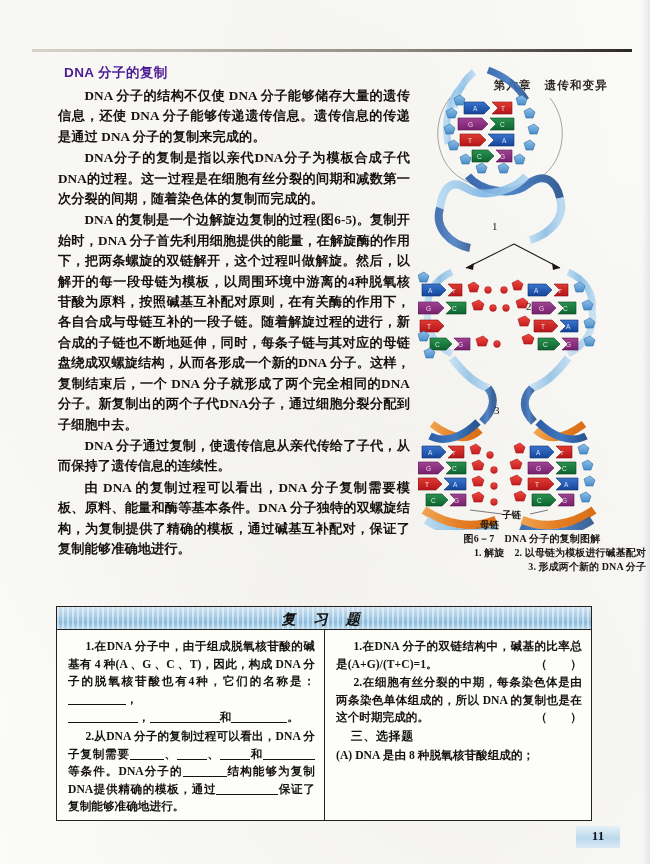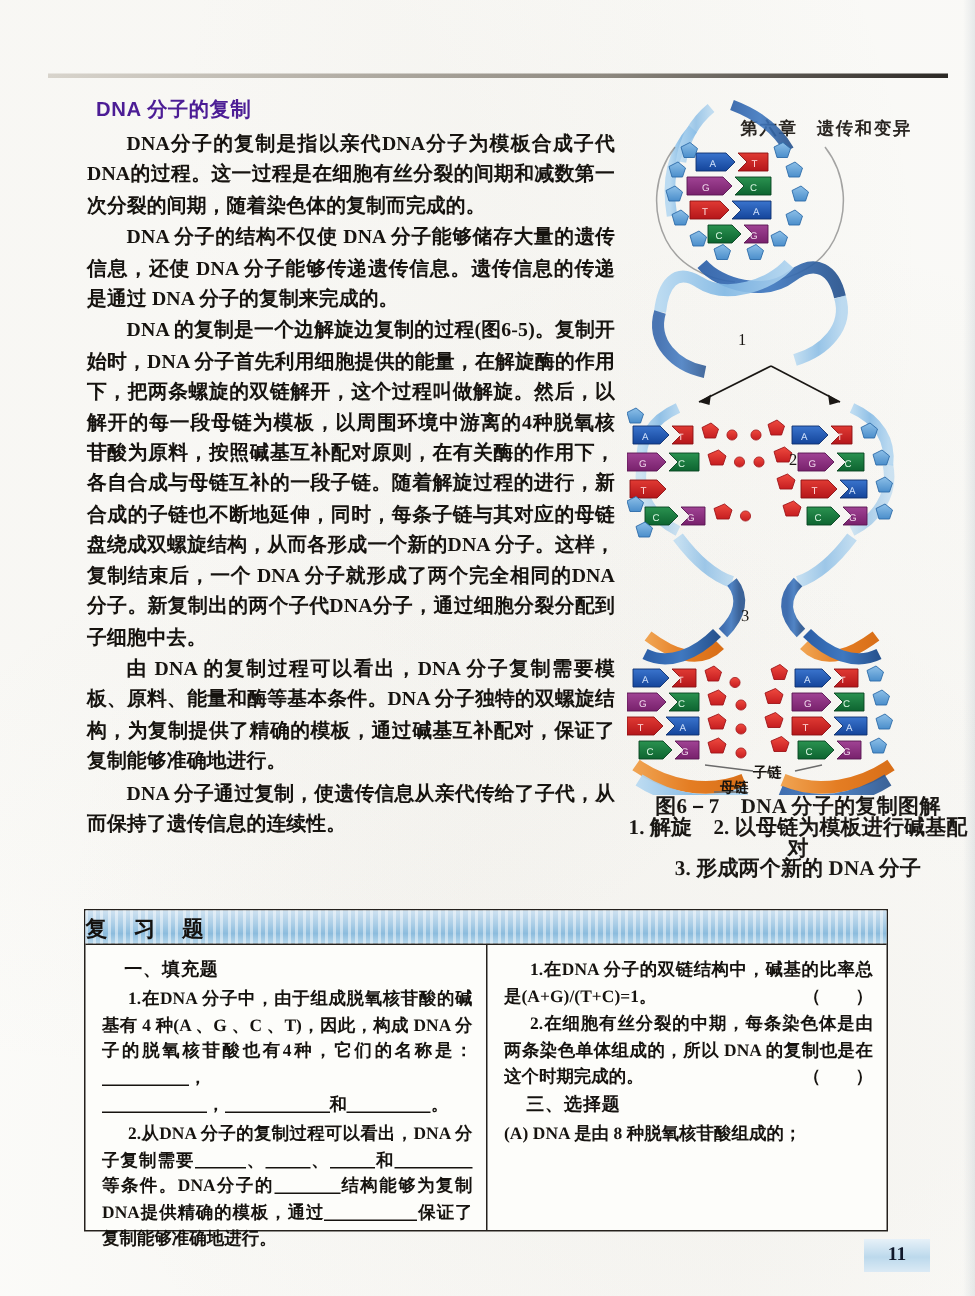"DNA分子的复制是指以亲代DNA分子为模板合成子代DNA的过程。这一过程是在细胞" p.para { order: before "DNA 分子的结构不仅使 DNA 分子能够储存大量的遗传信息，还使 DNA" -> after "DNA 分子的结构不仅使 DNA 分子能够储存大量的遗传信息，还使 DNA" }
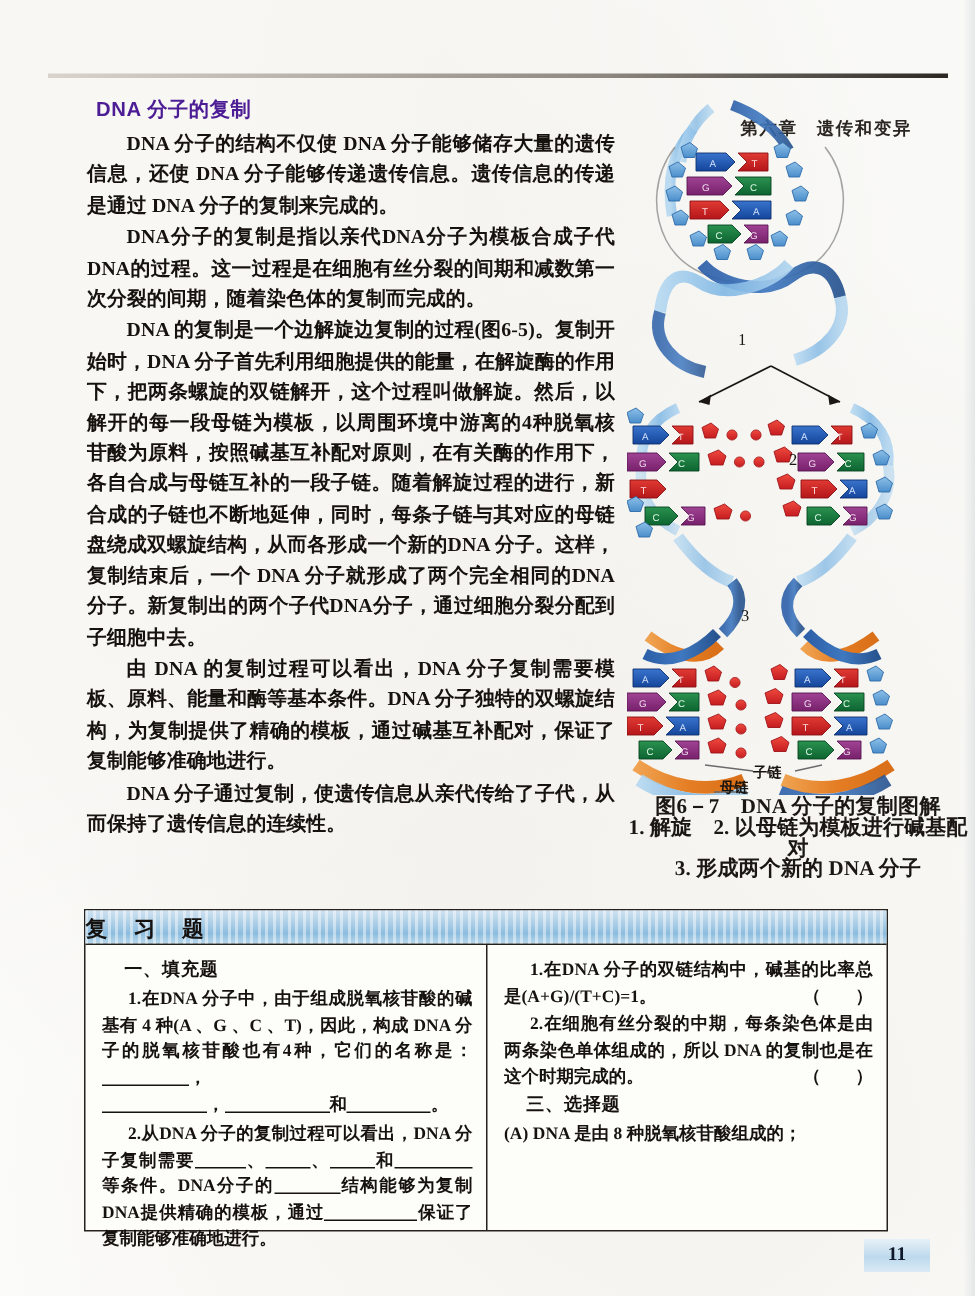"由 DNA 的复制过程可以看出，DNA" p.para { order: before "DNA 分子通过复制，使遗传信息从亲代传给了子代，从而保持了遗传信息的连续性。" -> after "DNA 分子通过复制，使遗传信息从亲代传给了子代，从而保持了遗传信息的连续性。" }
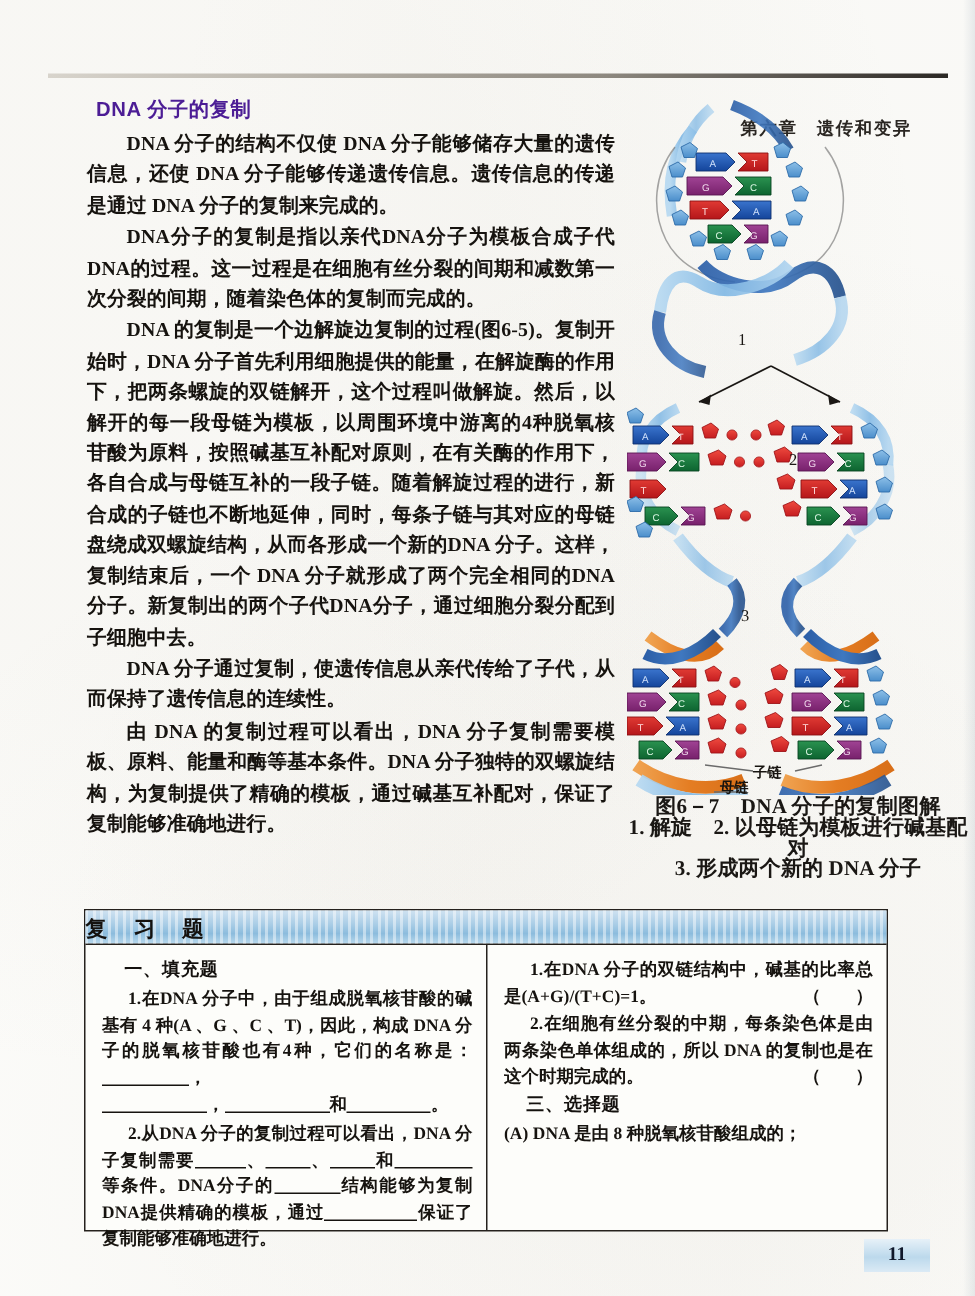"图6－7 DNA 分子的复制图解" .fig-caption { font-size: 14px -> 10px }
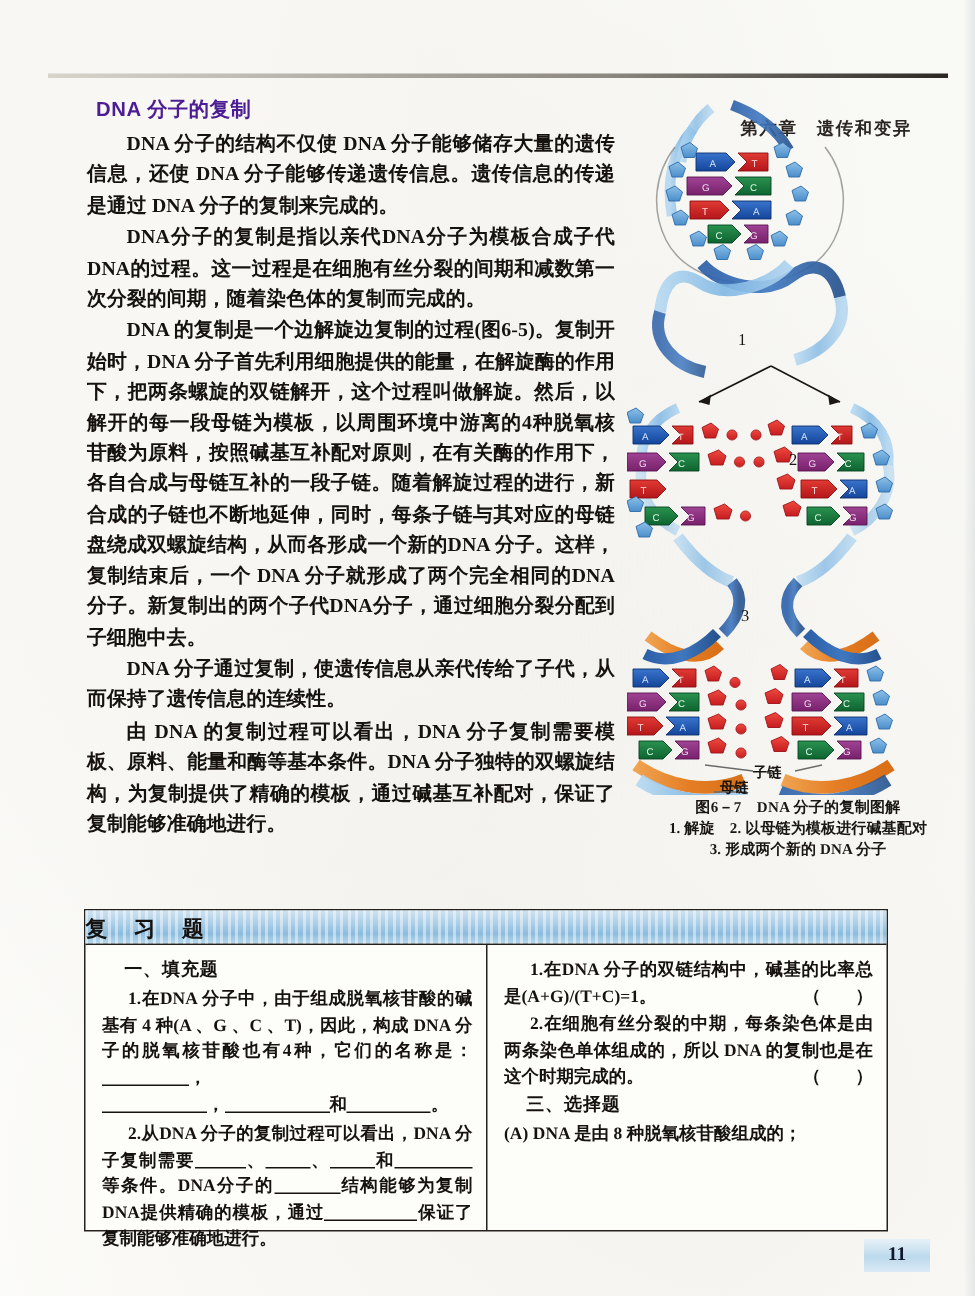"1. 解旋 2. 以母链为模板进行碱基配对" .fig-caption .cap-sub { text-align: center -> right }
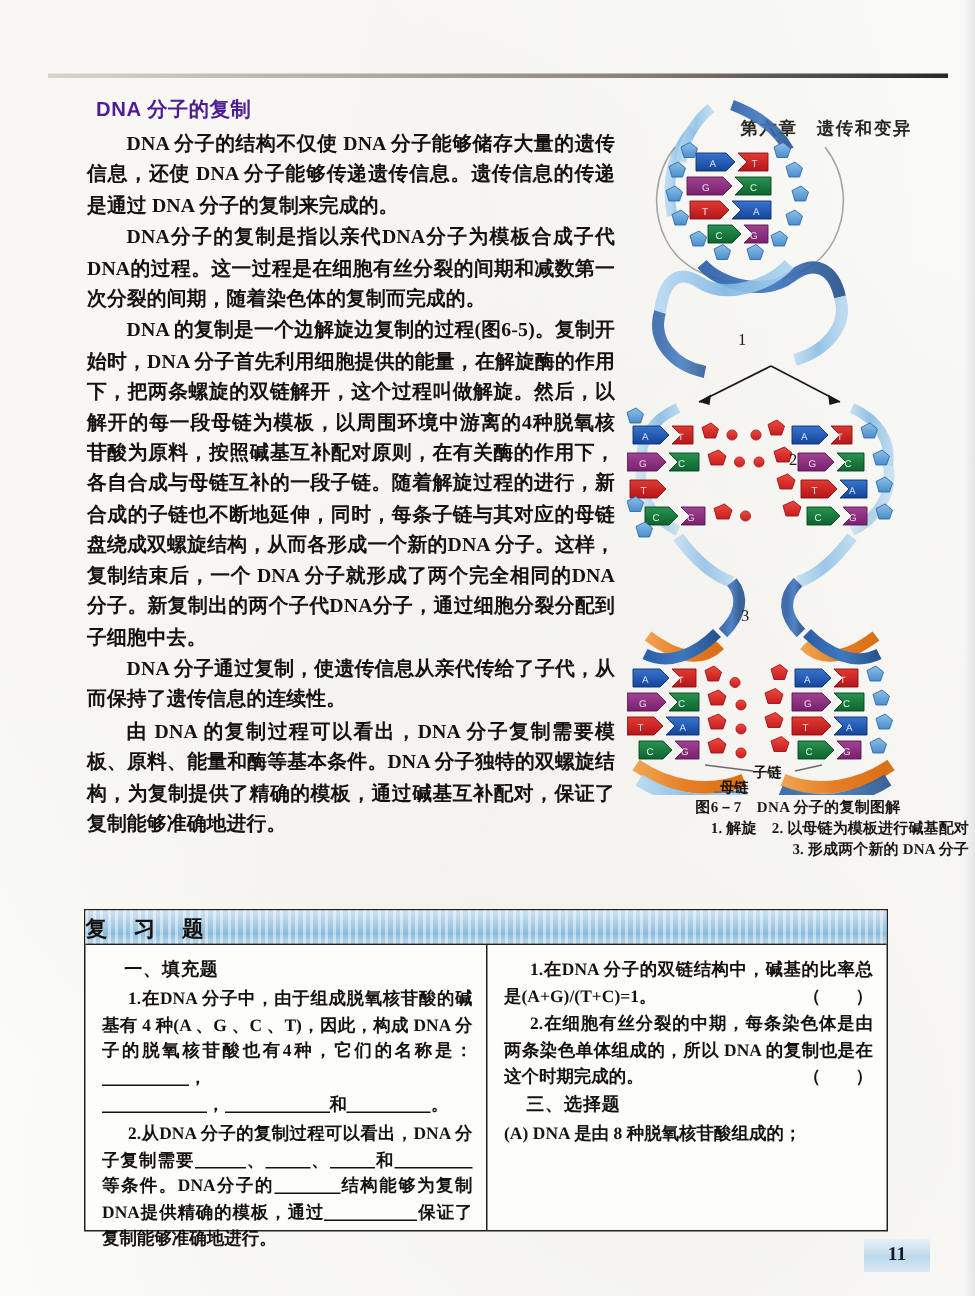"复 习 题" .review-title { font-style: none -> italic; text-align: none -> center }
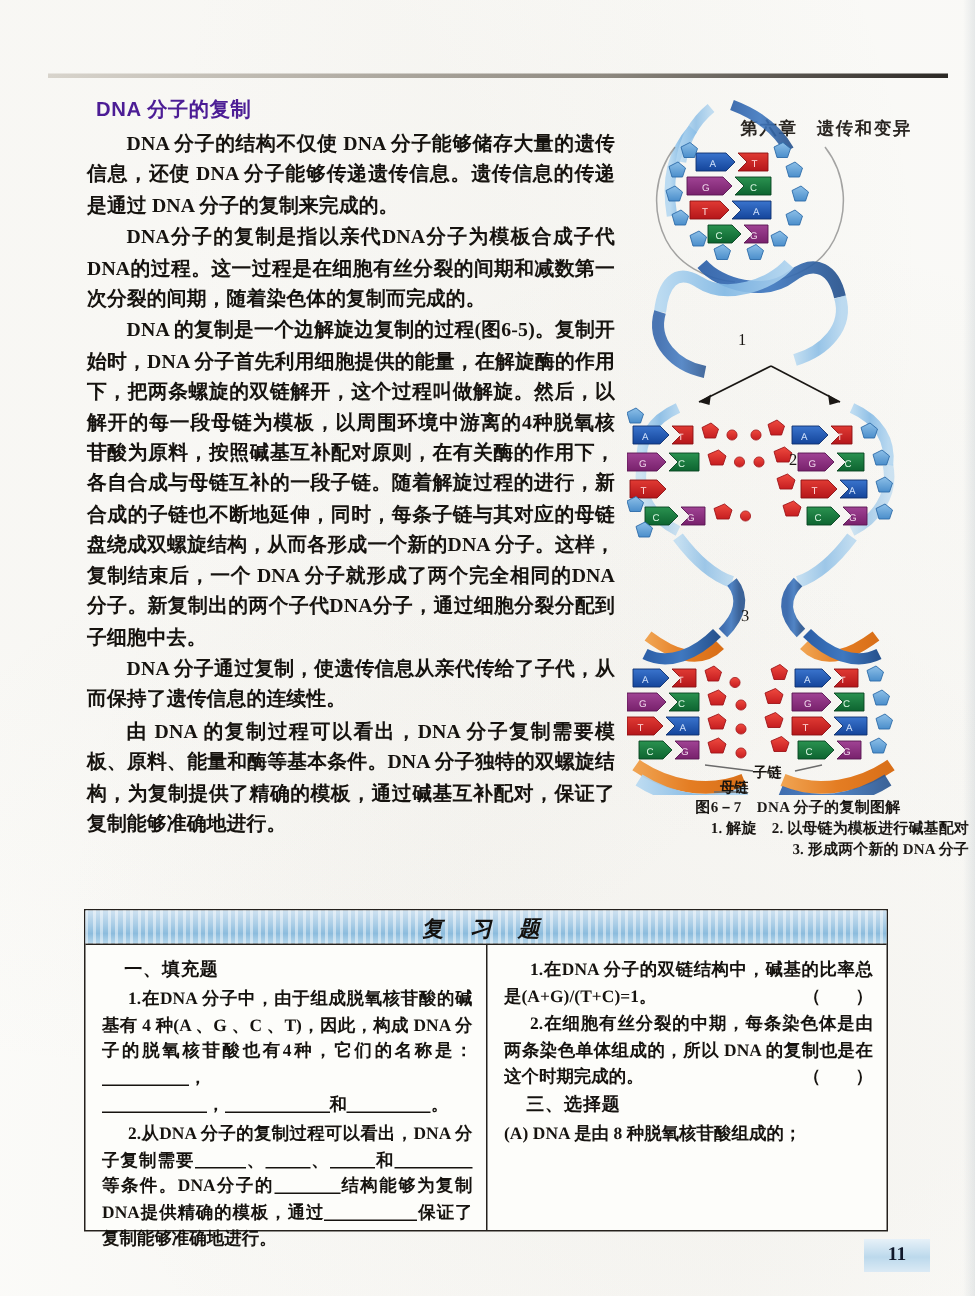"一、填充题" p.q-head { html: <p>一、填充题</p> -> none }
